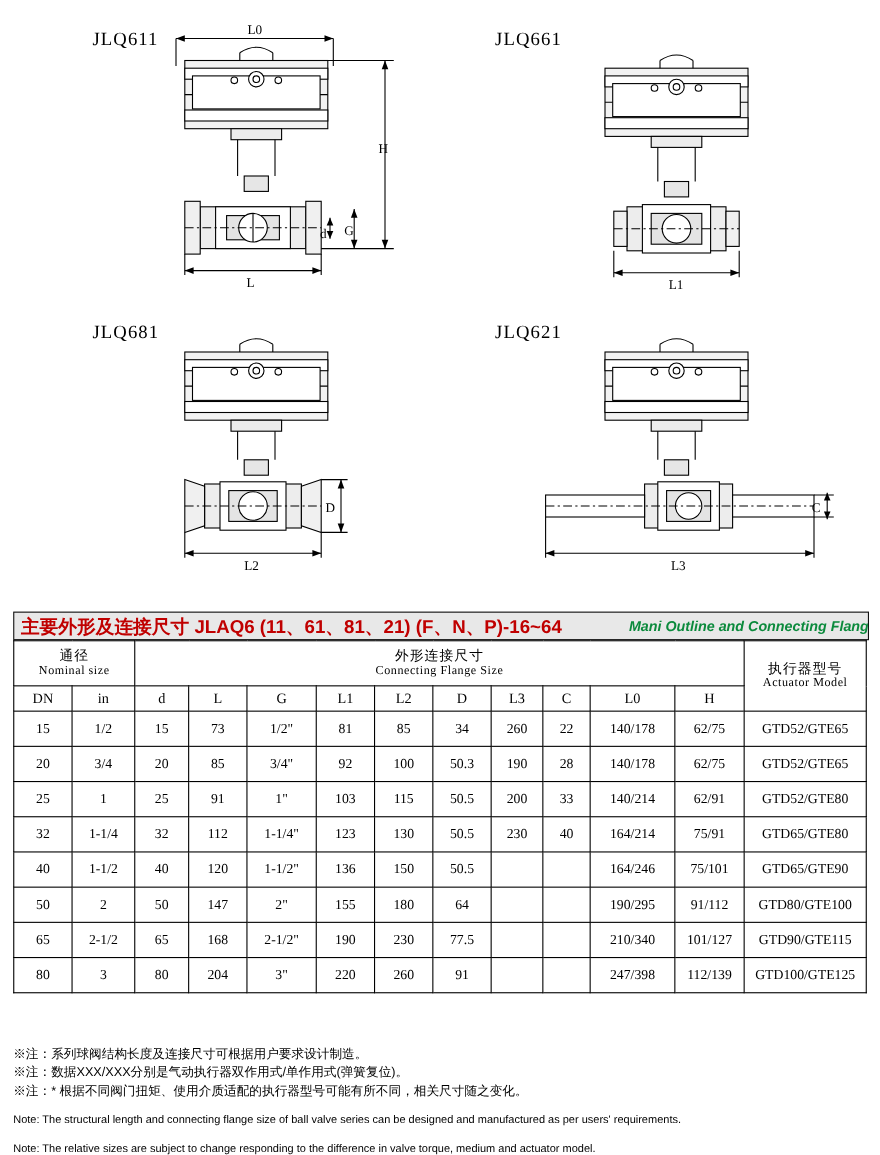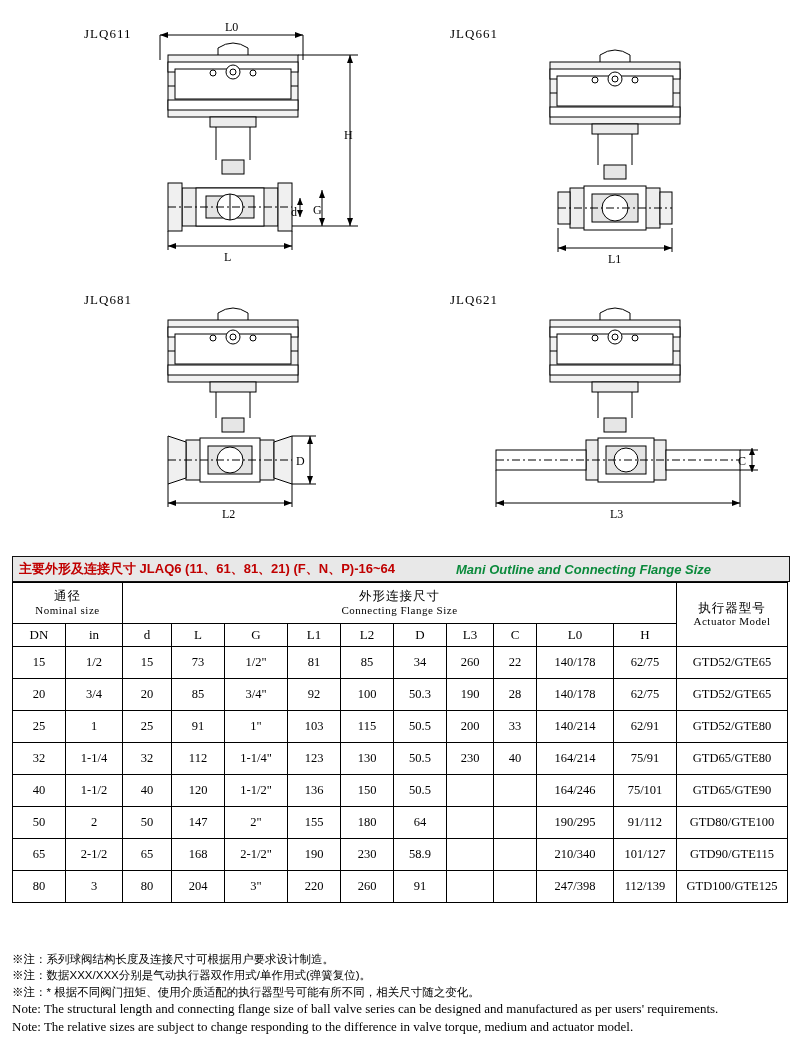"JLQ611" .q-label { font-size: 13px -> 17px }
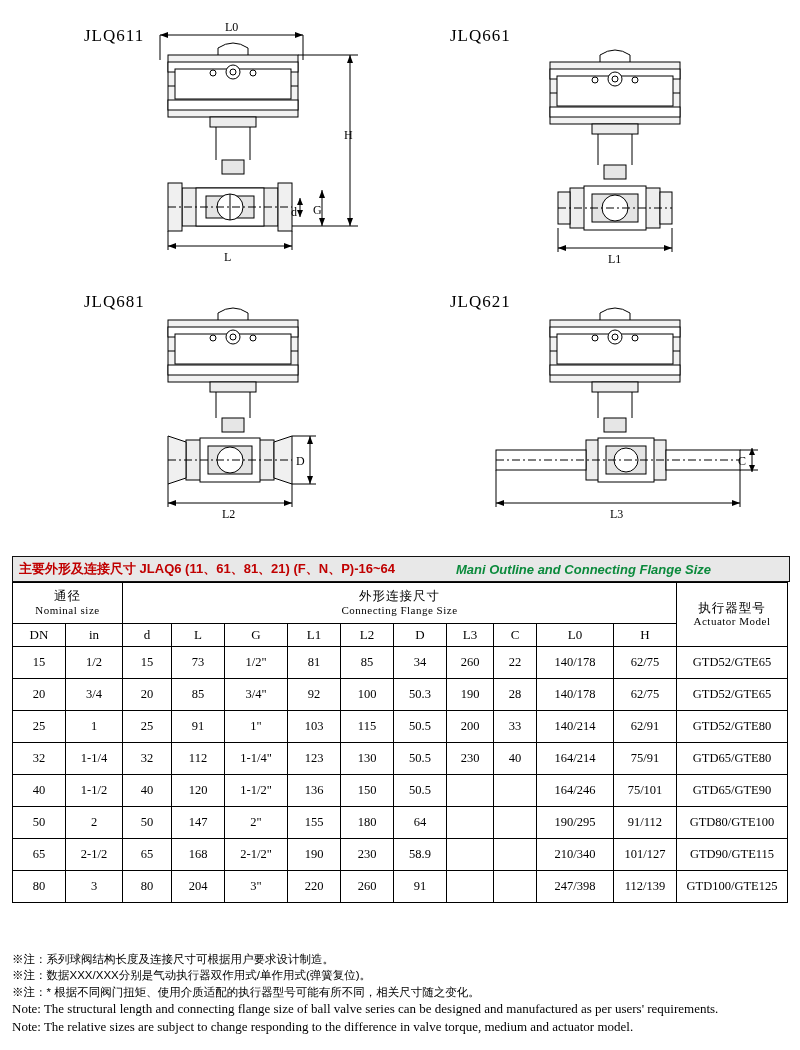"主要外形及连接尺寸 JLAQ6 (11、61、81、21)" .banner .cn { font-size: 13px -> 17px }
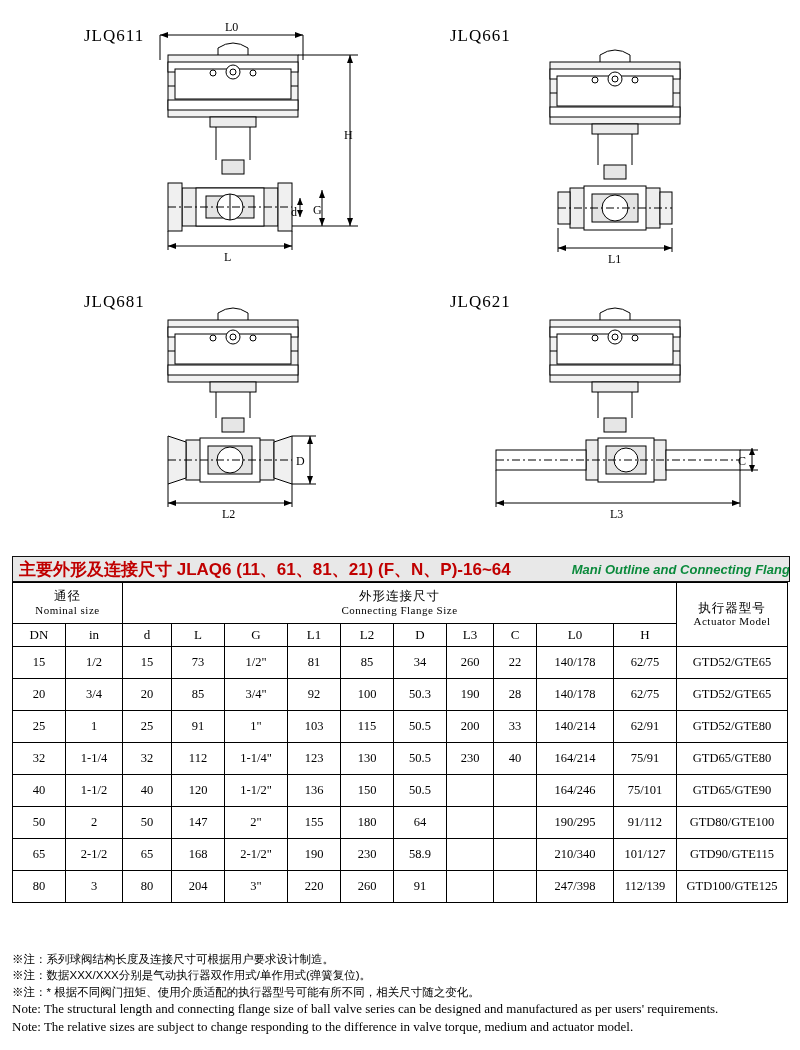"58.9" td { text: 58.9 -> 77.5 }
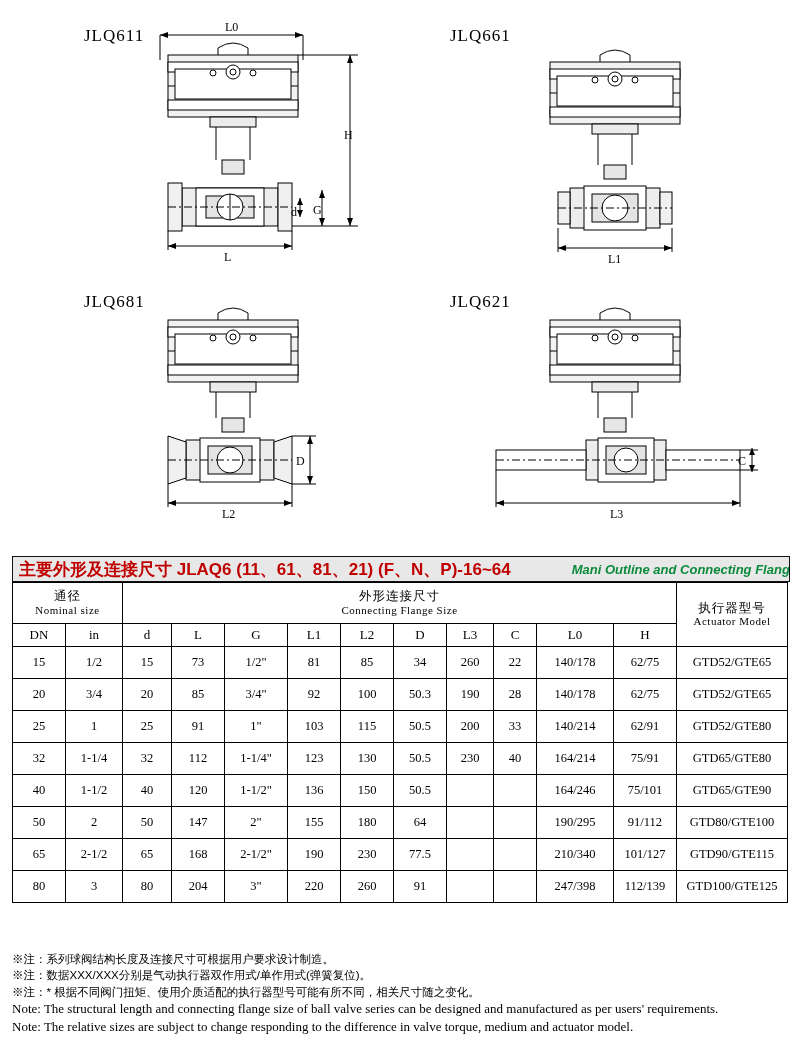"Note: The structural length and" .notes .en { font-family: Liberation Serif, serif -> Liberation Sans, sans-serif; font-size: 13px -> 10px; margin-top: none -> 12px }
